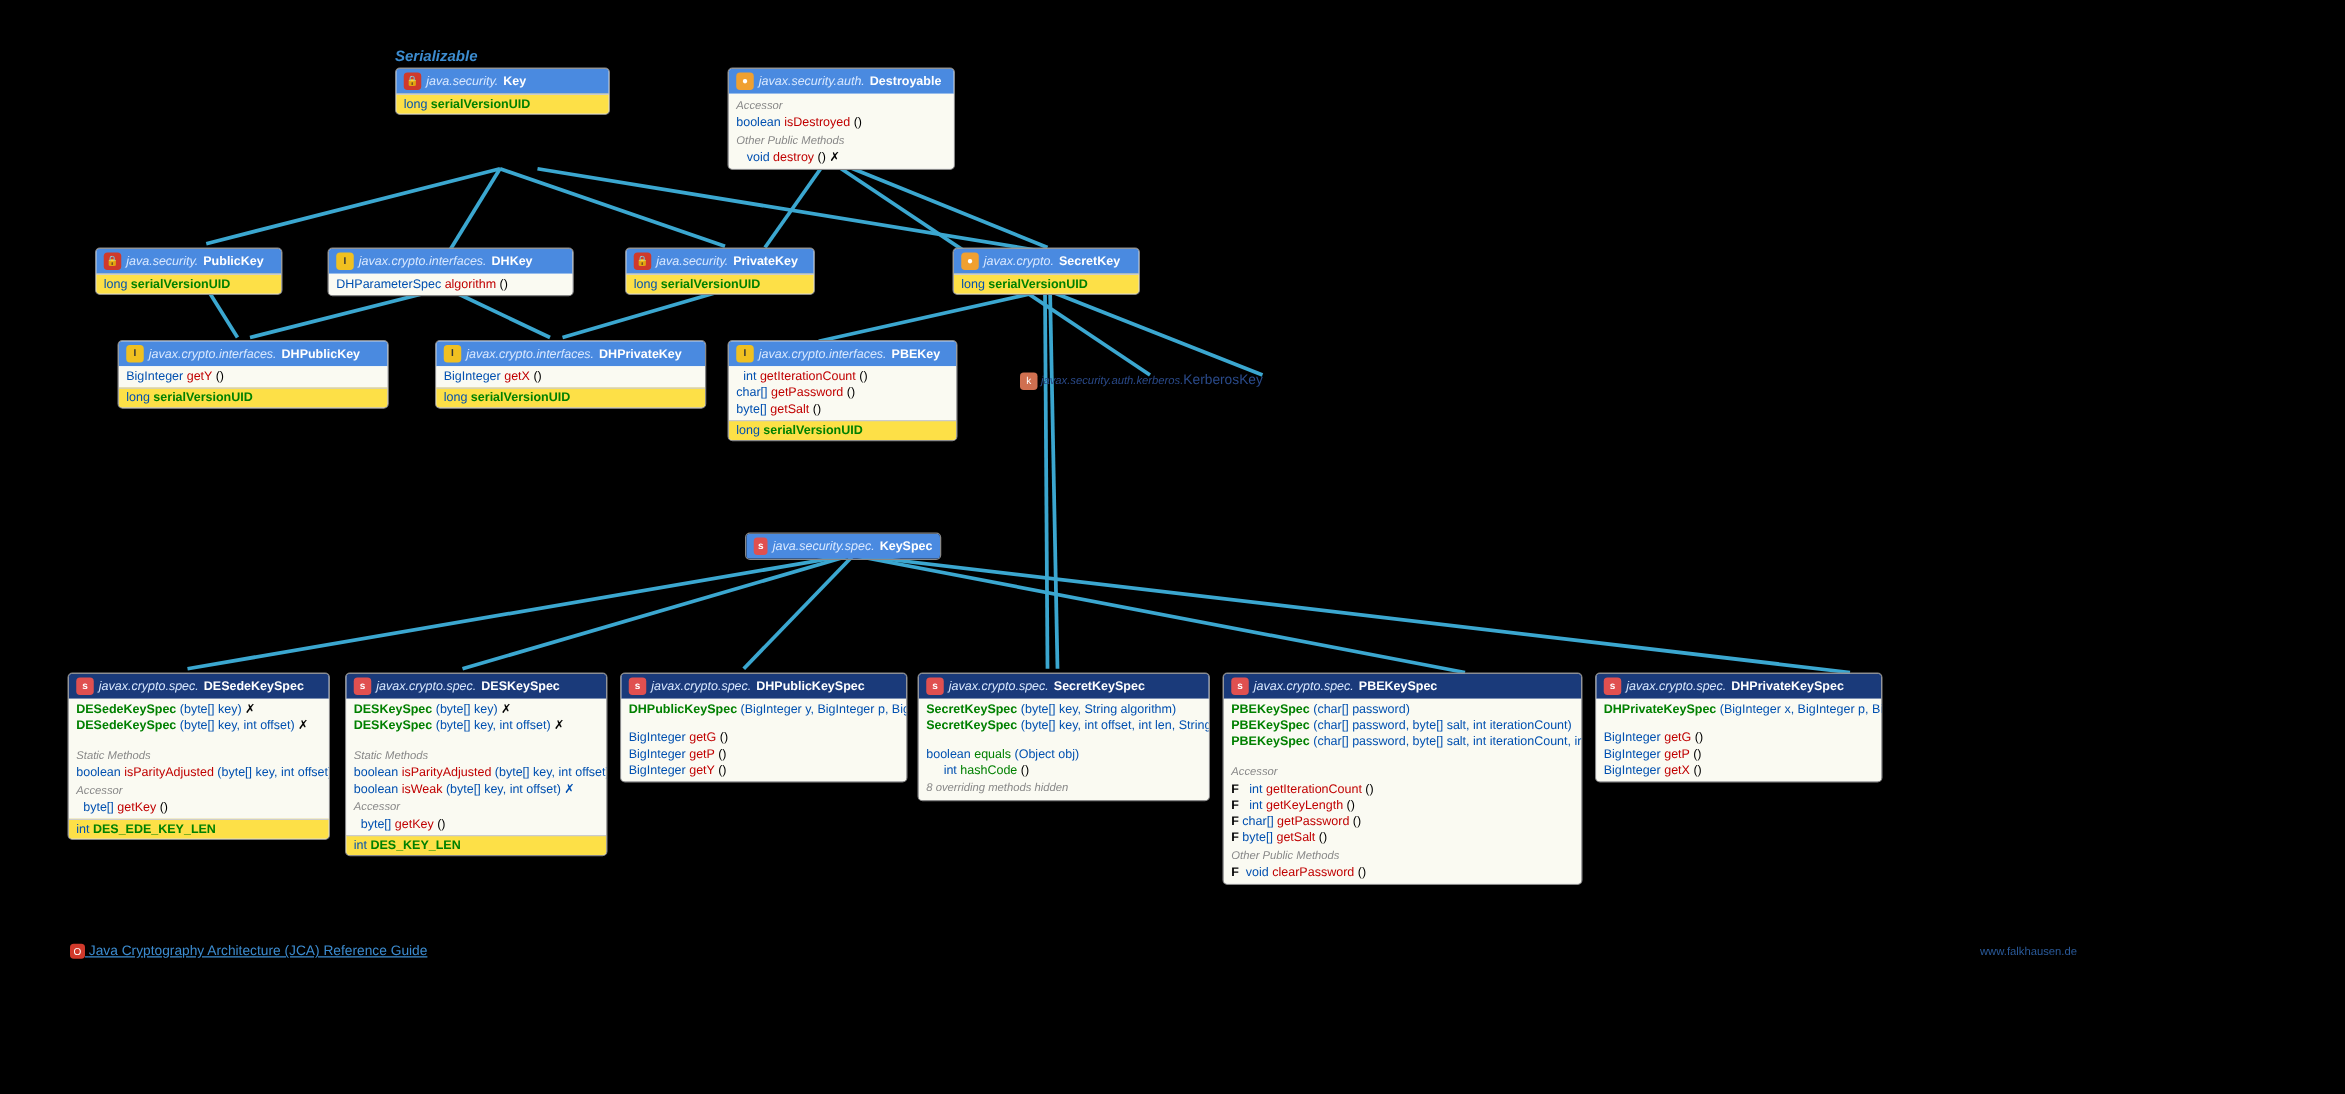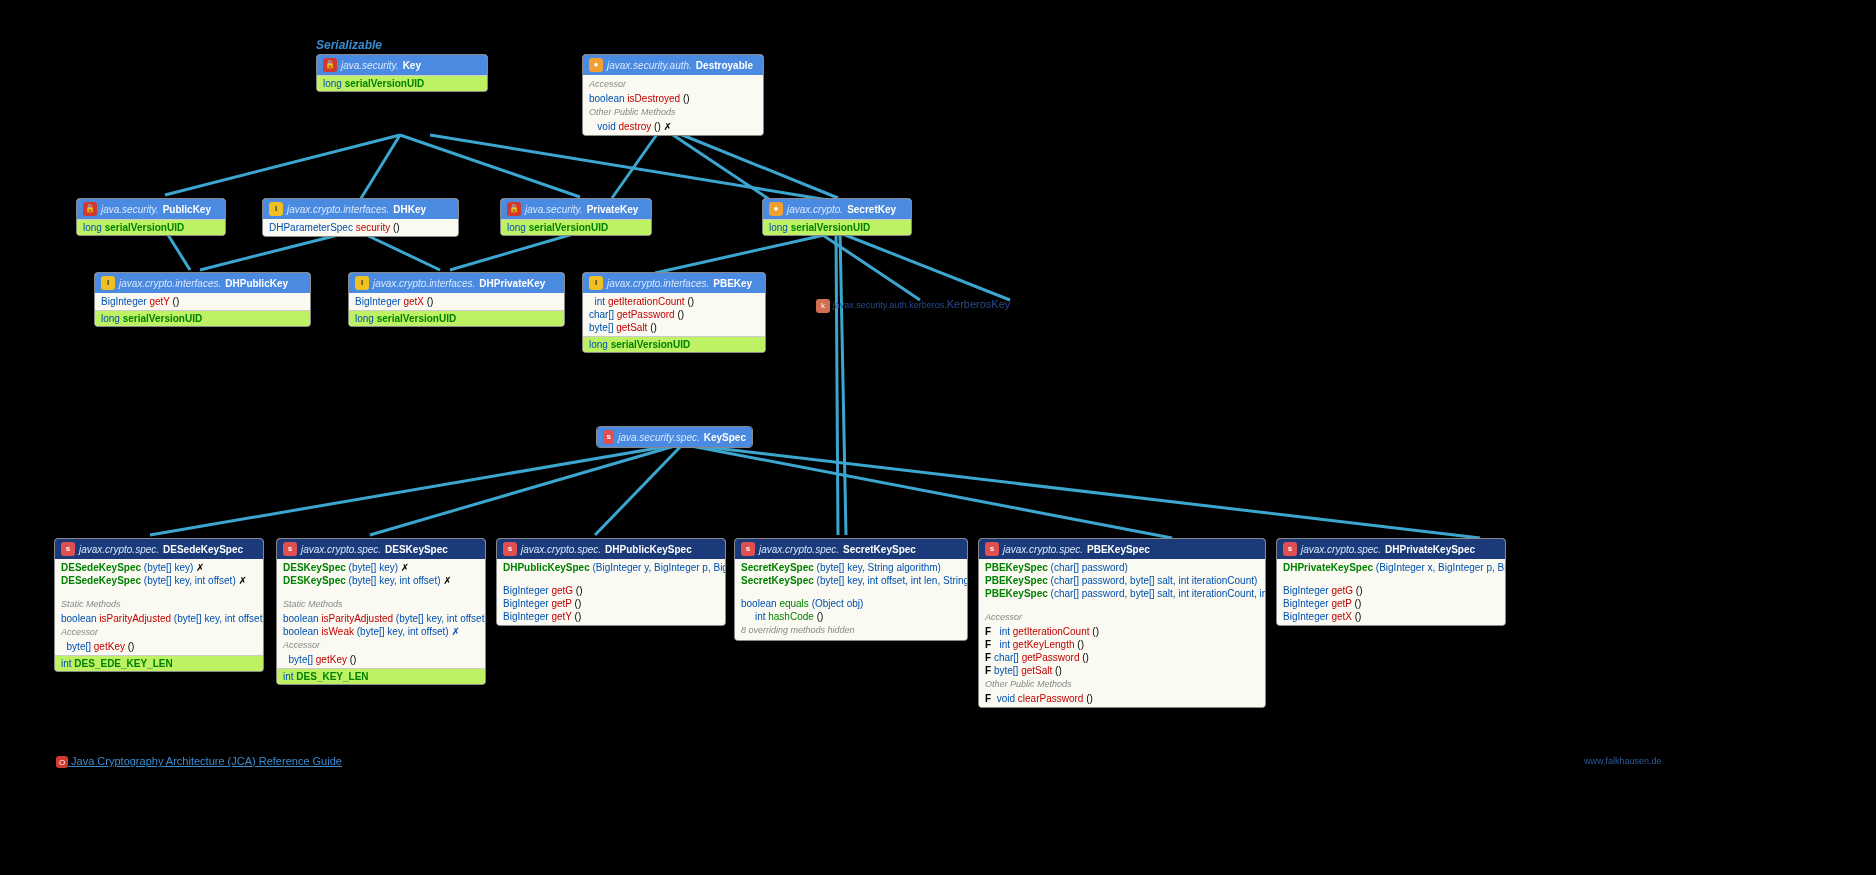"long serialVersionUID" .footer { background: #bef264 -> #fde047 }
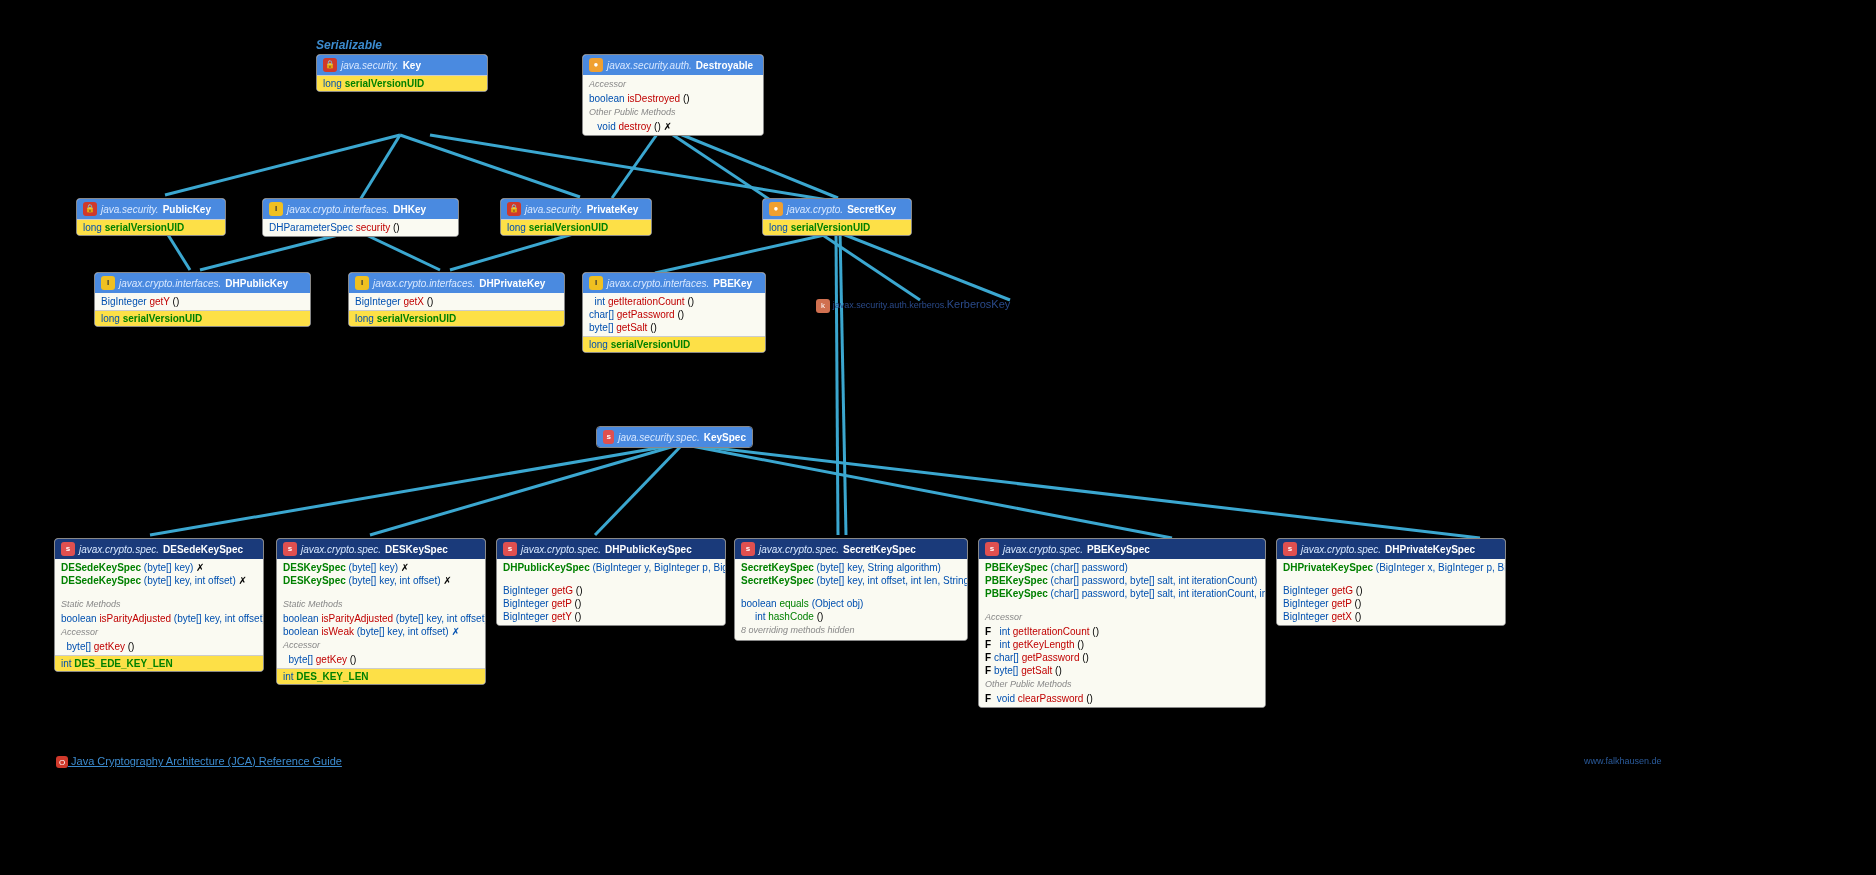"security" span.meth { text: security -> algorithm }
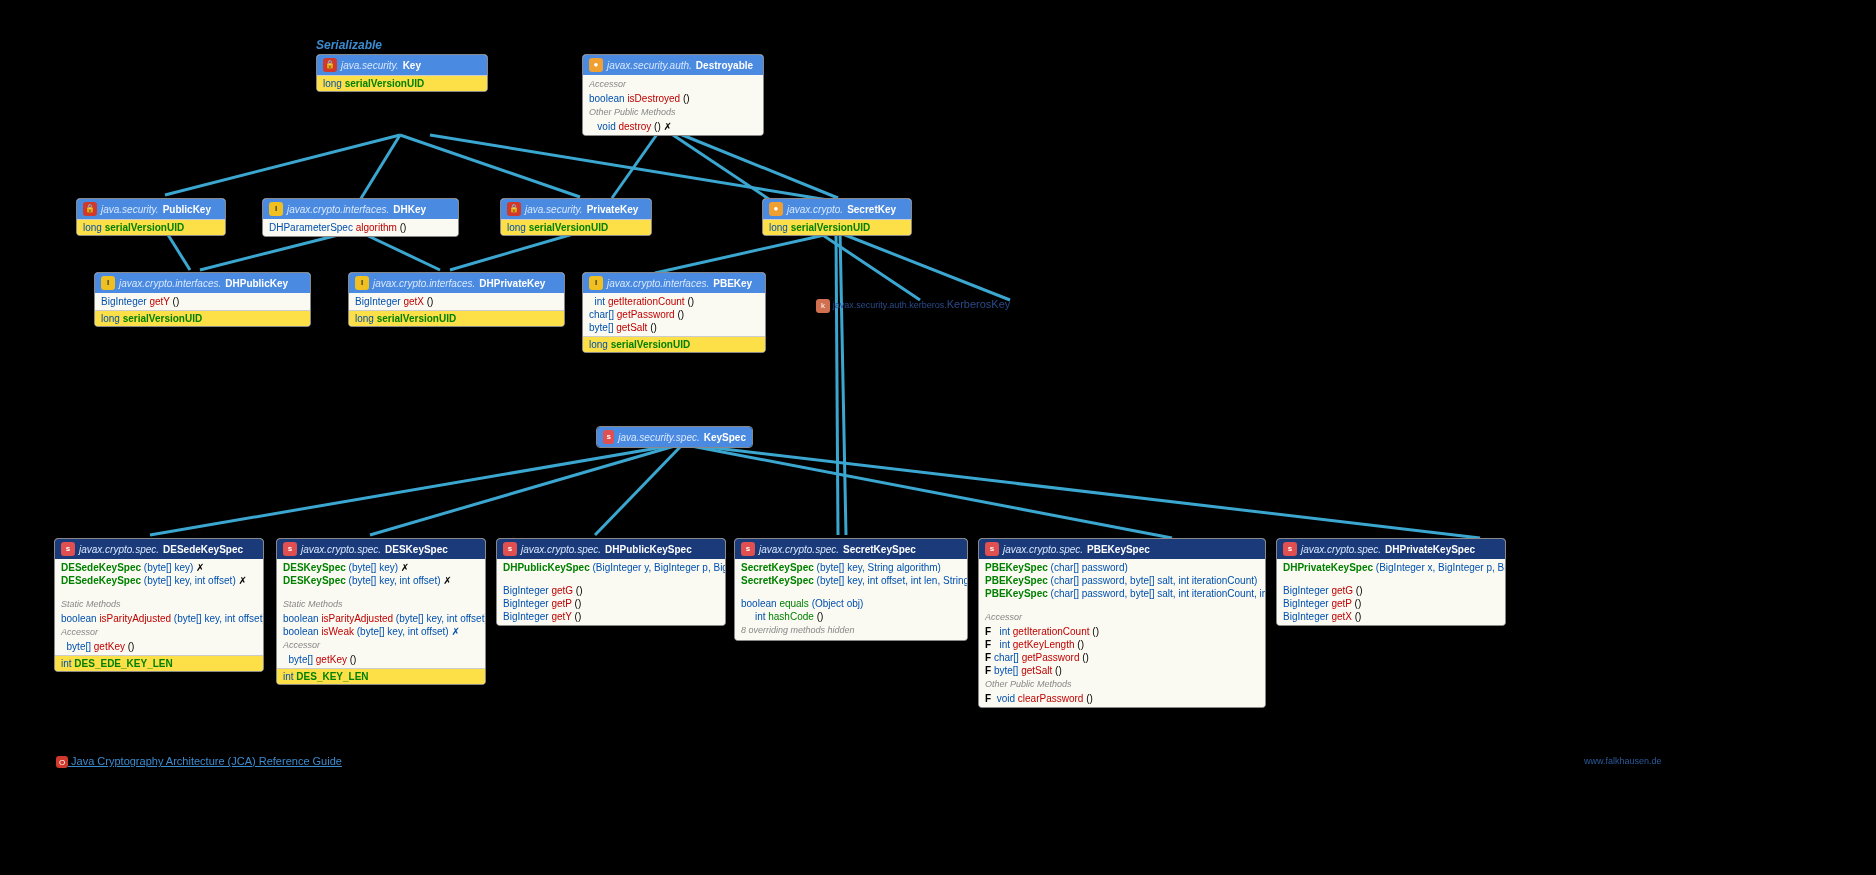"javax.security.auth.kerberos." .kerb .pkg { font-style: none -> italic }
